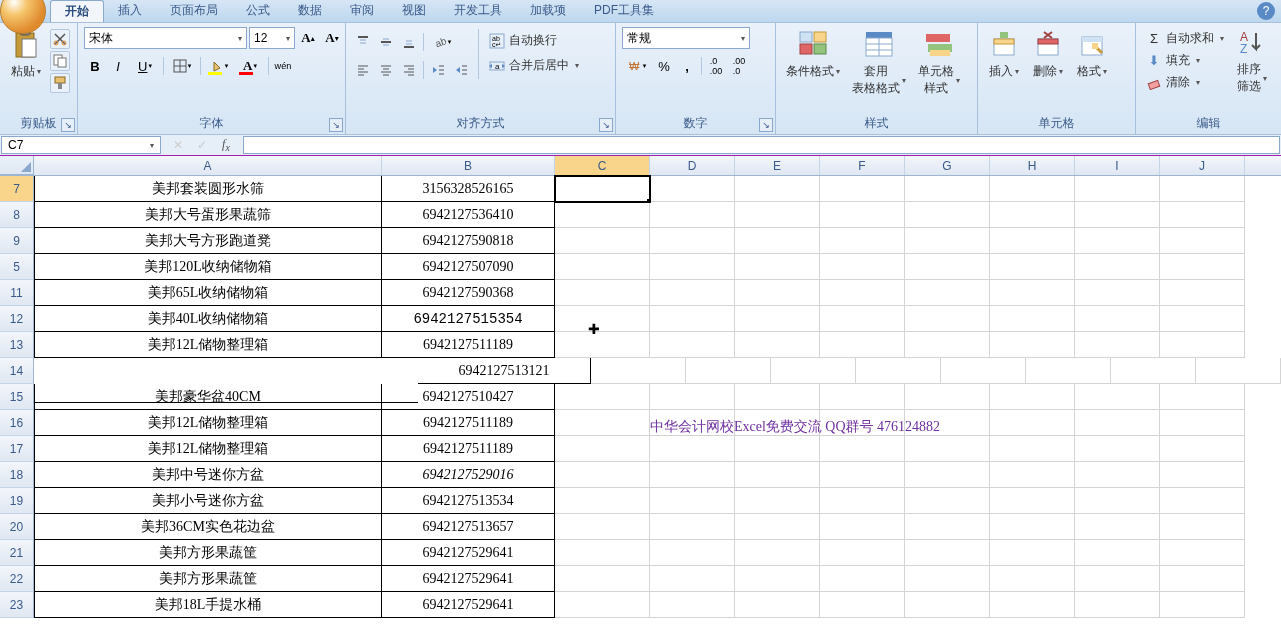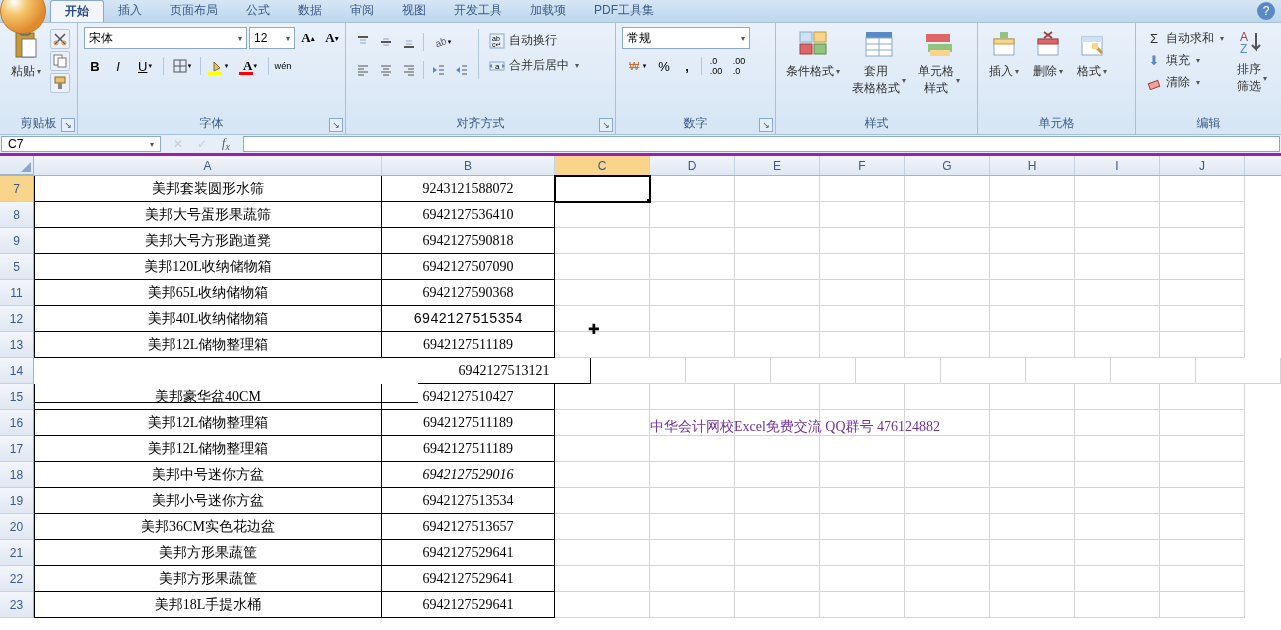"C7" .name-formula { border-bottom: 3px solid #a21caf -> 1px solid #a21caf }
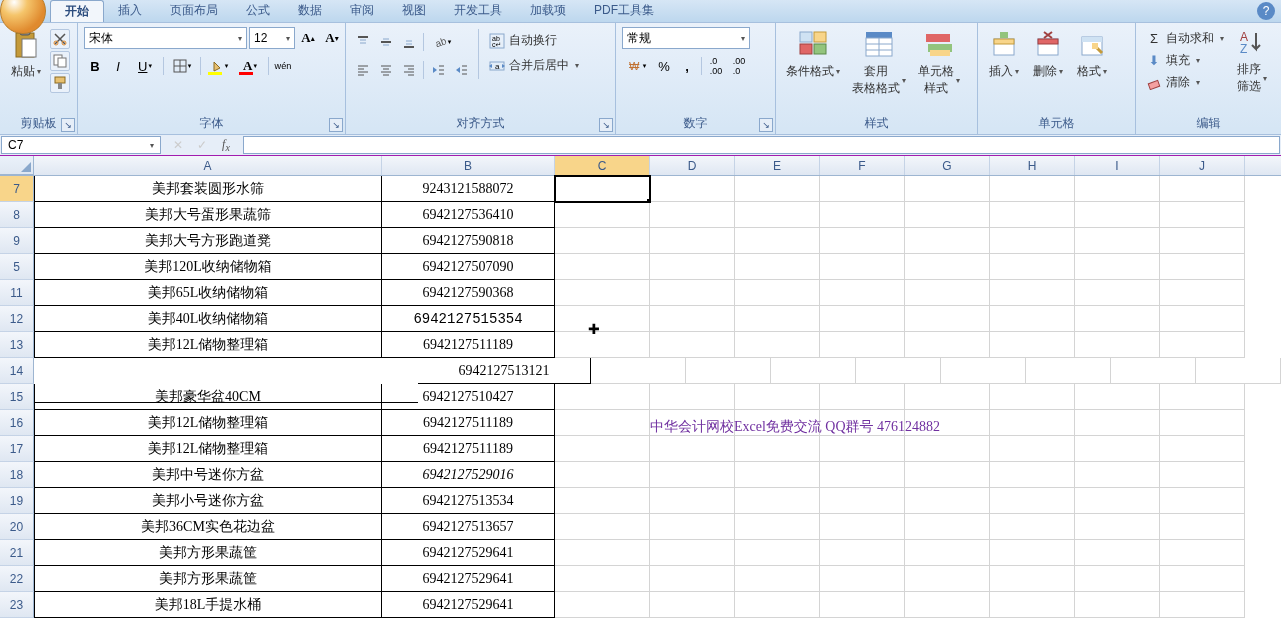"9243121588072" div.cell { text: 9243121588072 -> 3156328526165 }
